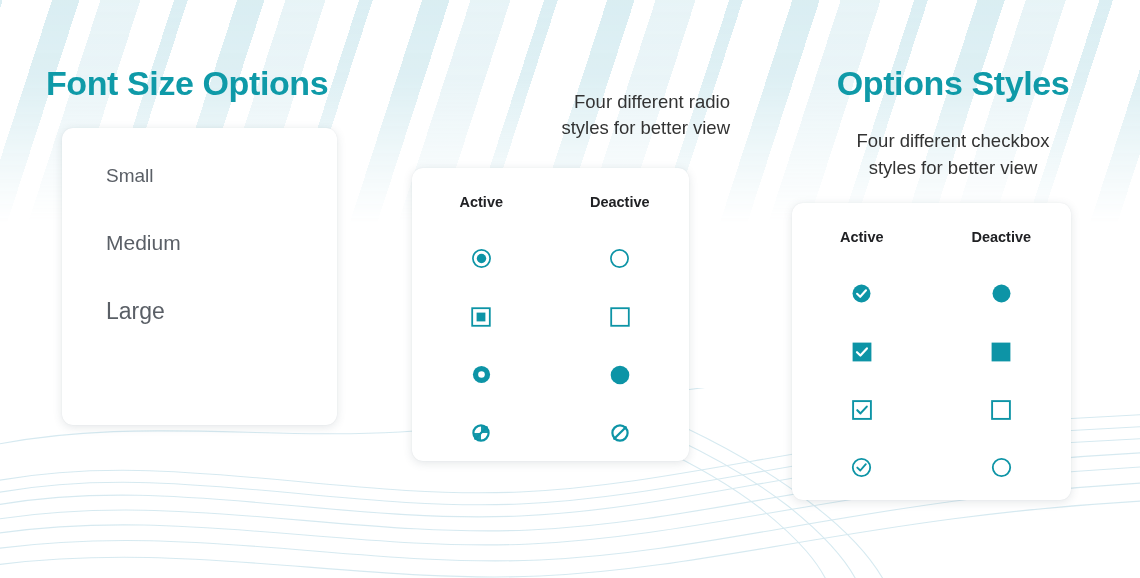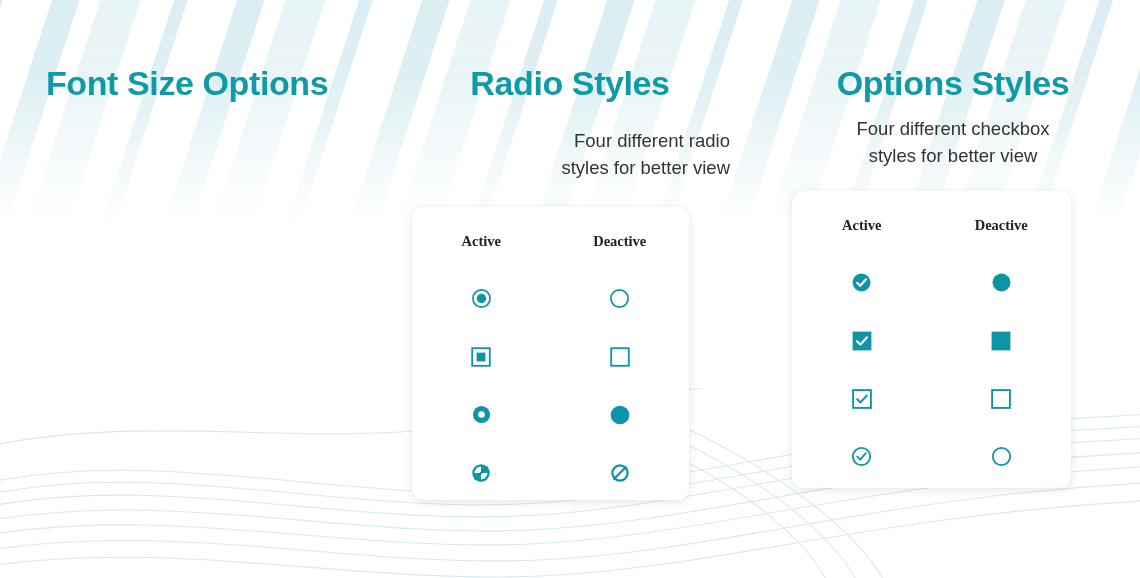"Radio Styles" h1.col-title { html: <h1>Radio Styles</h1> -> none }
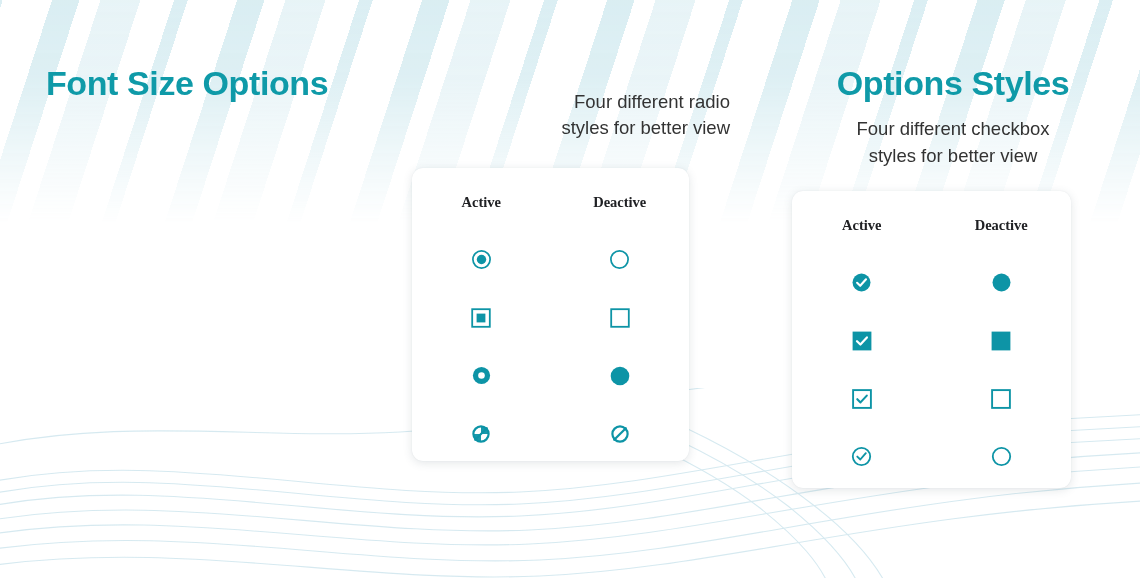"Four different checkbox" .col-3 .col-sub { margin-top: 13px -> 25px }
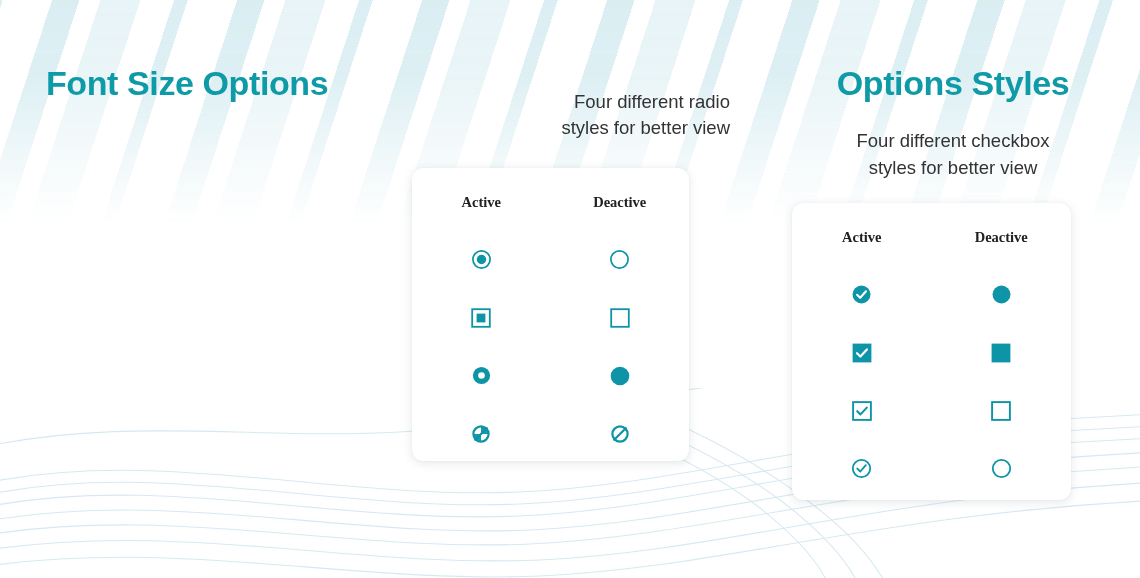"Small" div.card { html: none -> <div> <div>Small</div> <div>Medium</div> <div>Large</div> </div> }
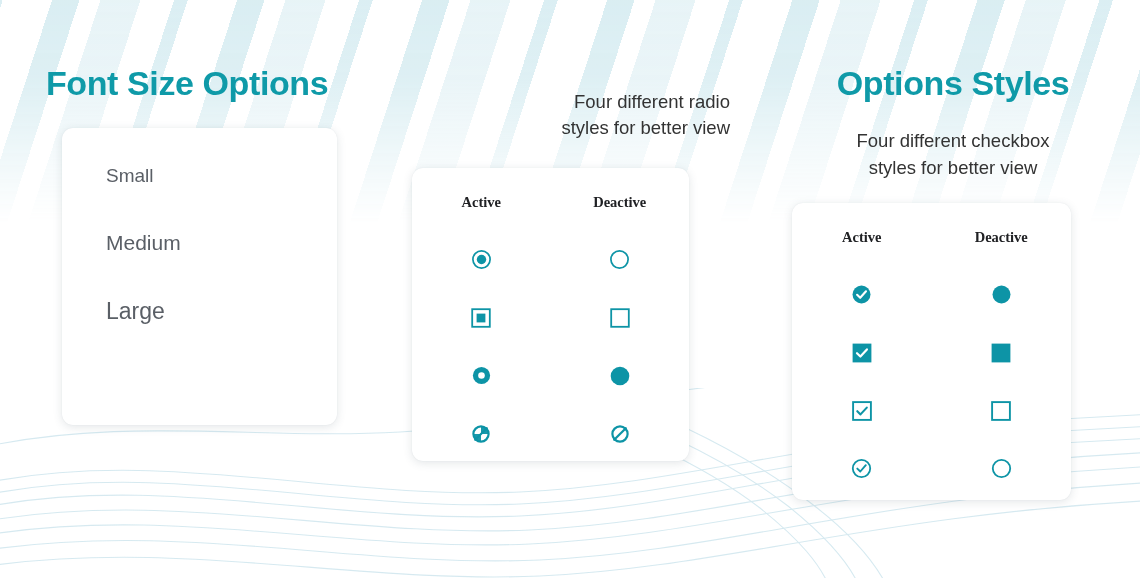"Active" .matrix { font-family: Liberation Serif, serif -> none }
